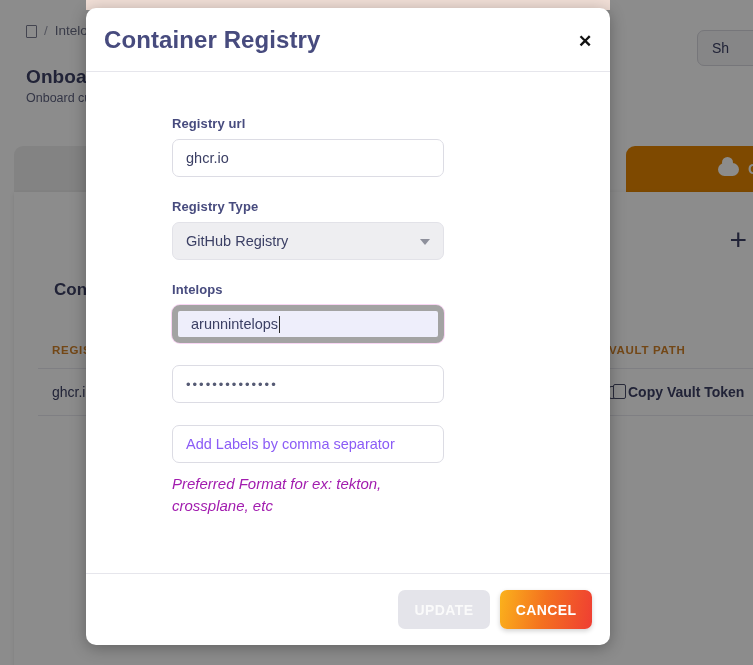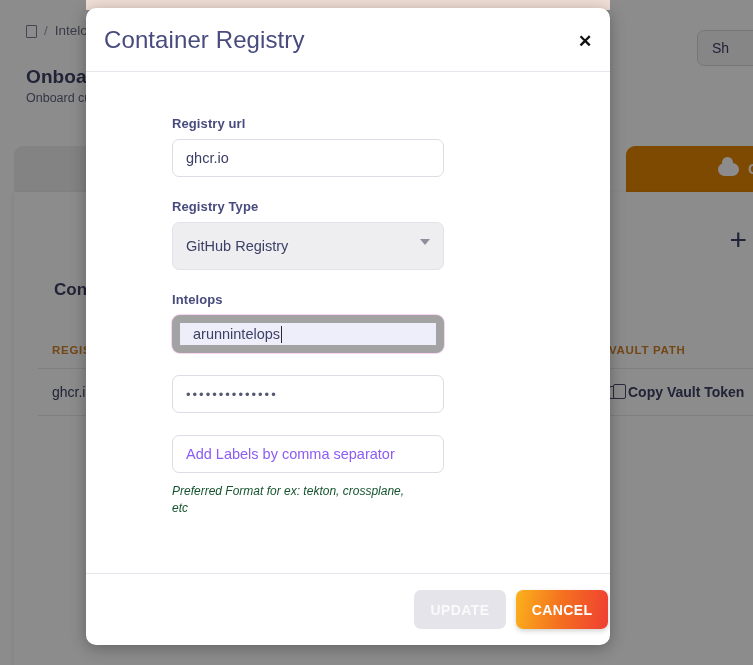"Container Registry" .dlg-title { font-weight: normal -> bold }
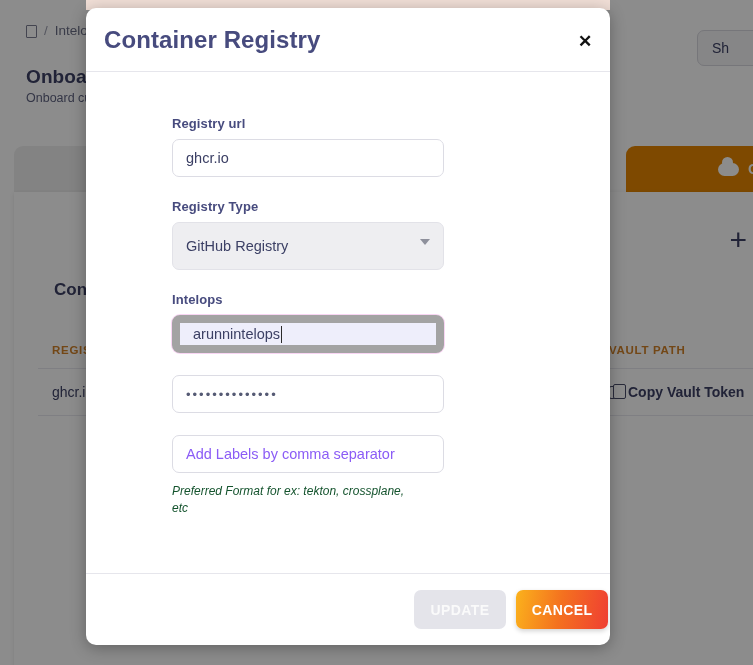"GitHub Registry" .select { height: 48px -> 38px }
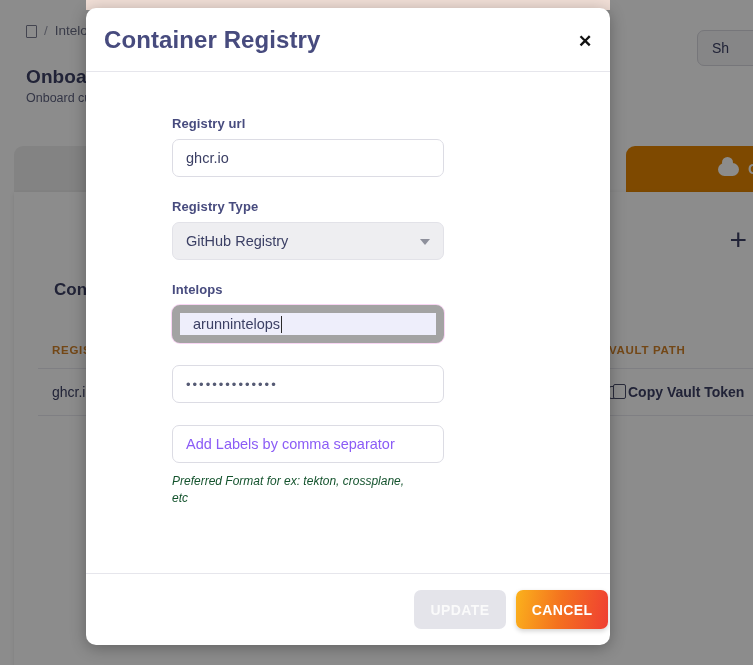"arunnintelops" .ctrl.focused { border: 8px solid #a3a3a3 -> 6px solid #a3a3a3 }
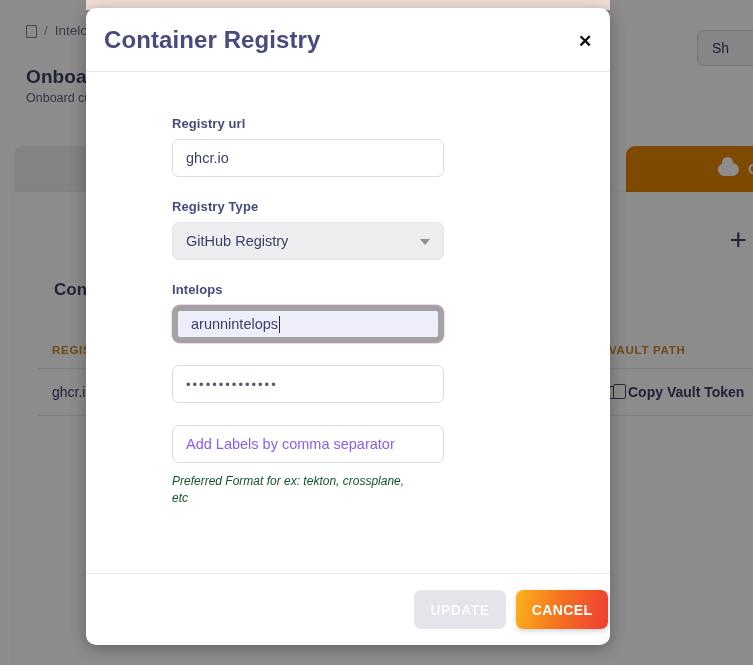"Preferred Format for ex: tekton," .helper { color: #14532d -> #a21caf; font-size: 12px -> 15px }
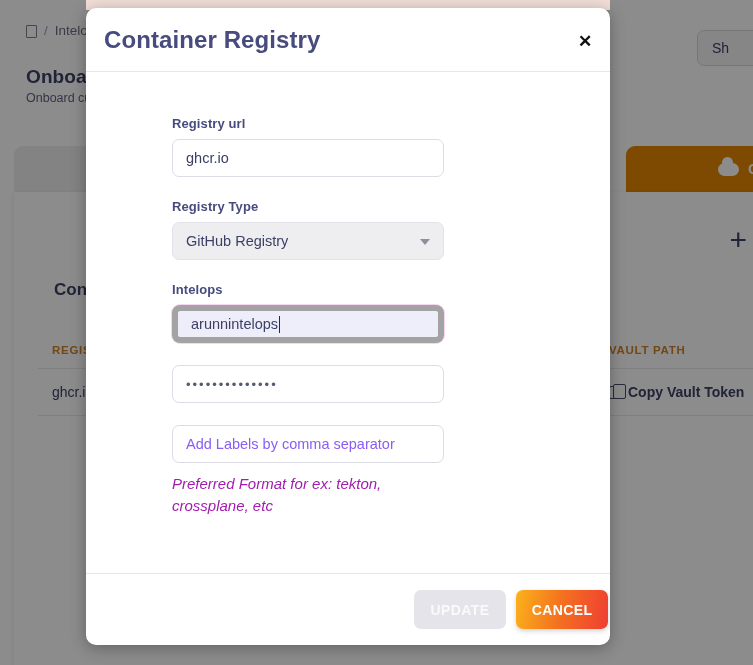"CANCEL" .dlg-footer { padding-right: 2px -> 18px }
